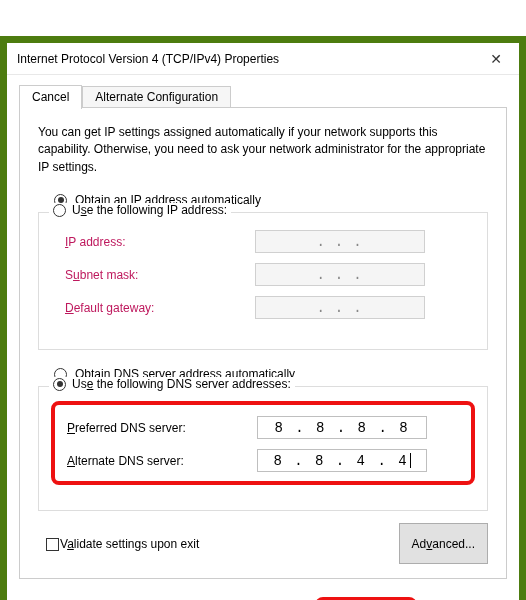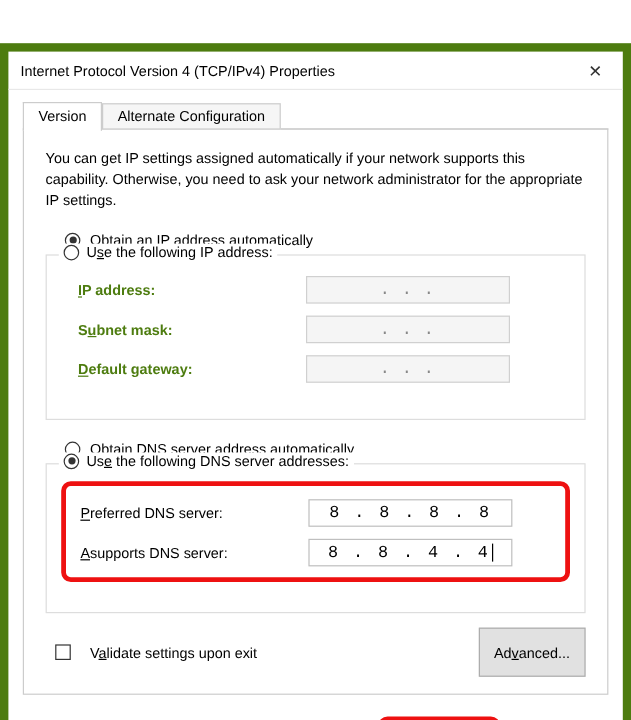"Version" div.tab { text: Version -> Cancel }
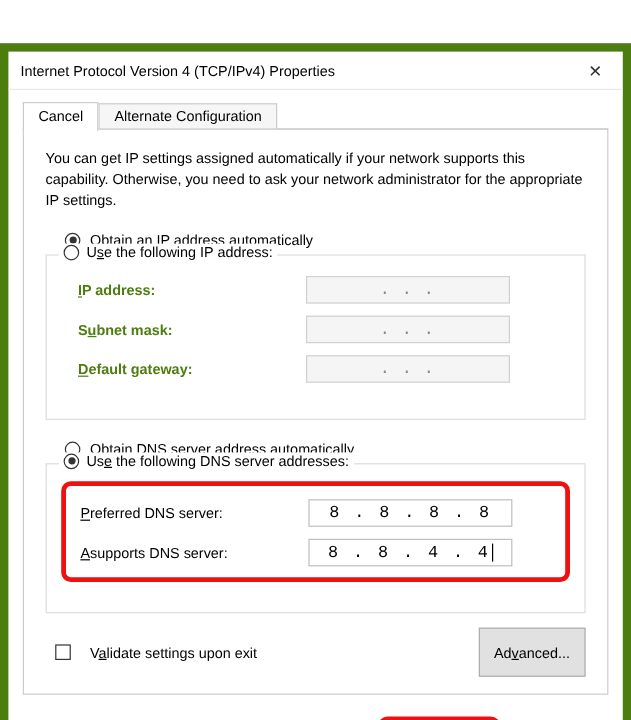"IP address:" .field-label.disabled { color: #4d7c0f -> #be185d; font-weight: bold -> none }
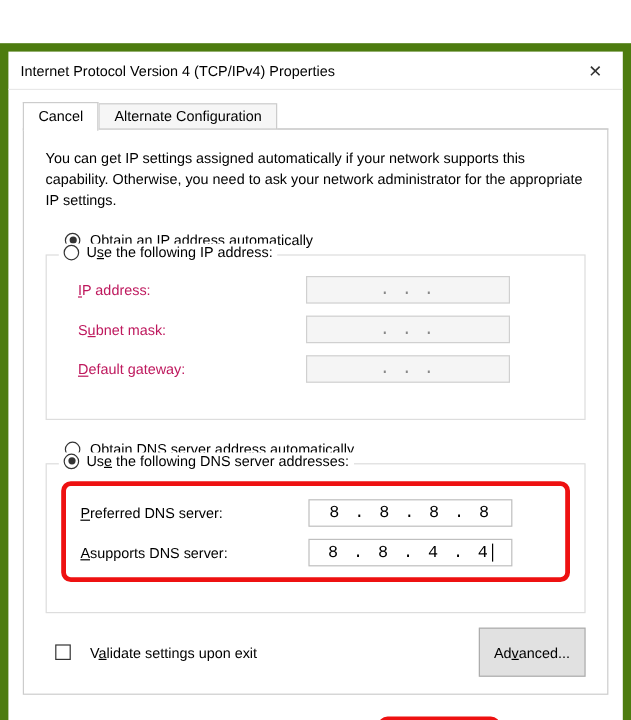"supports DNS server:" span { text: supports -> lternate }
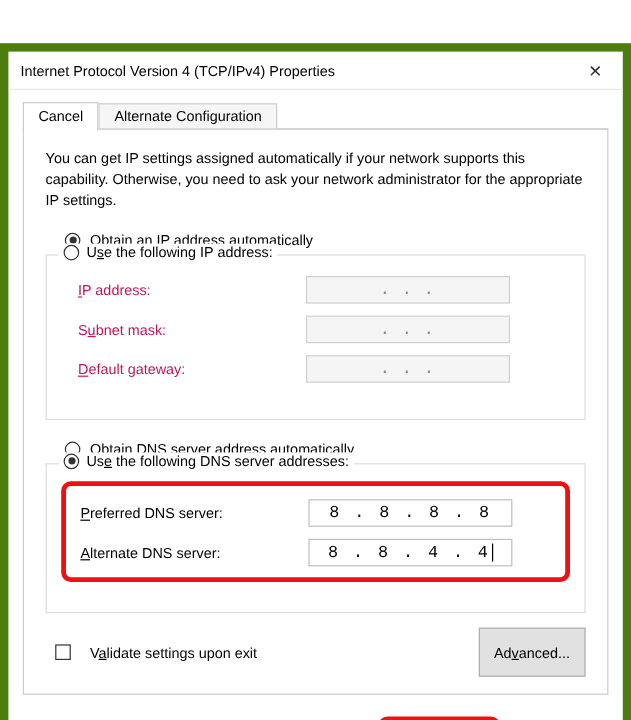"Validate settings upon exit" label { align-items: flex-start -> flex-end; gap: 16px -> 1px }
